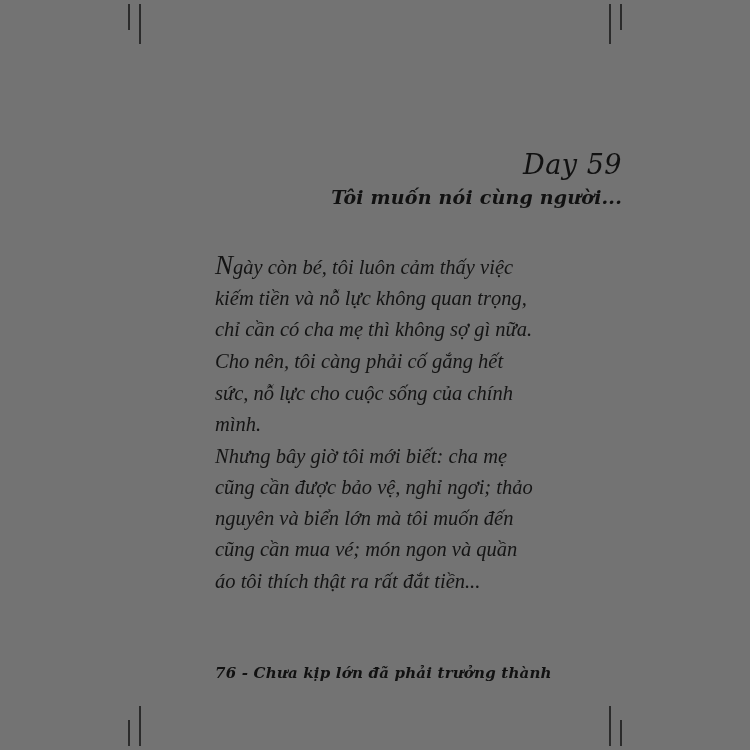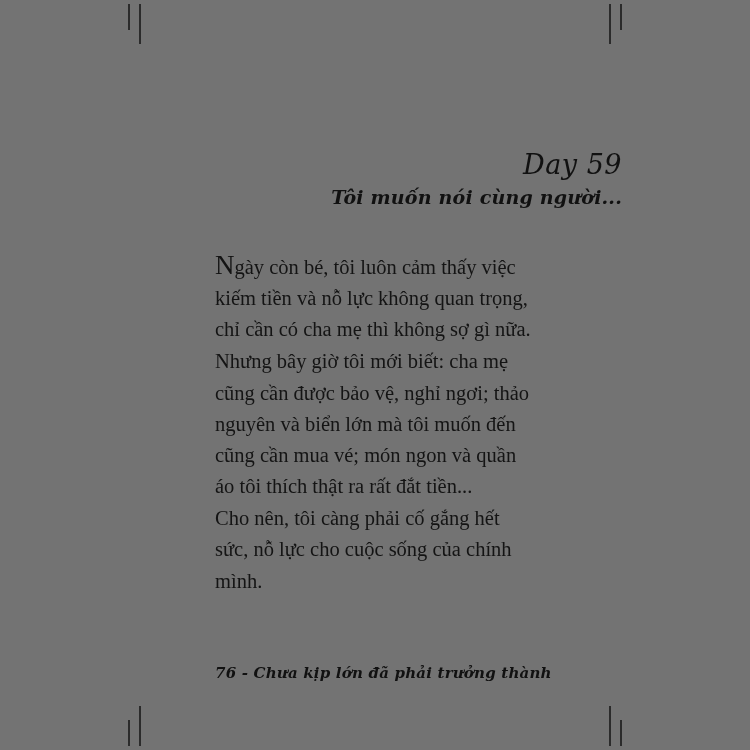"Ngày còn bé, tôi luôn" .body-text { font-style: none -> italic }
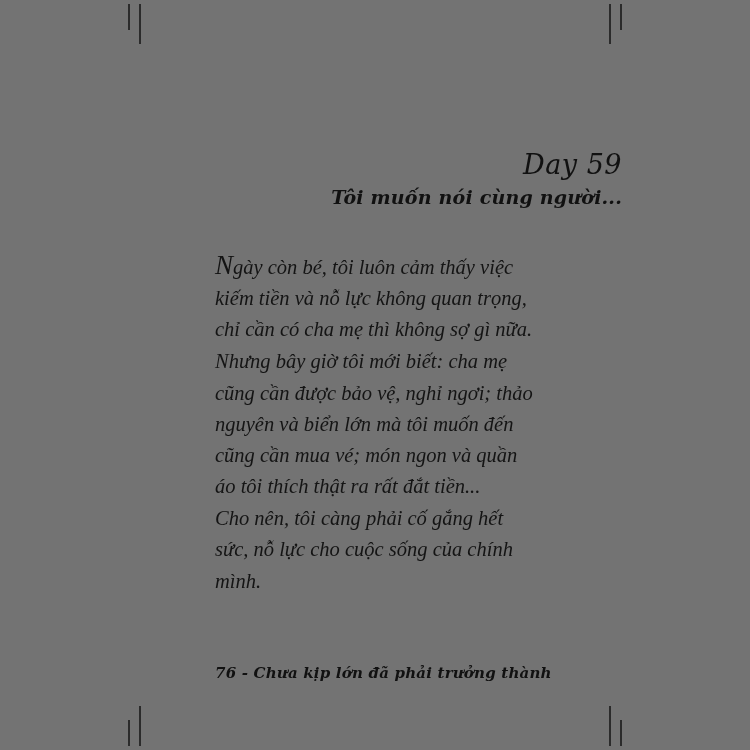"Nhưng bây giờ tôi mới" p { order: before "Cho nên, tôi càng phải" -> after "Cho nên, tôi càng phải" }
